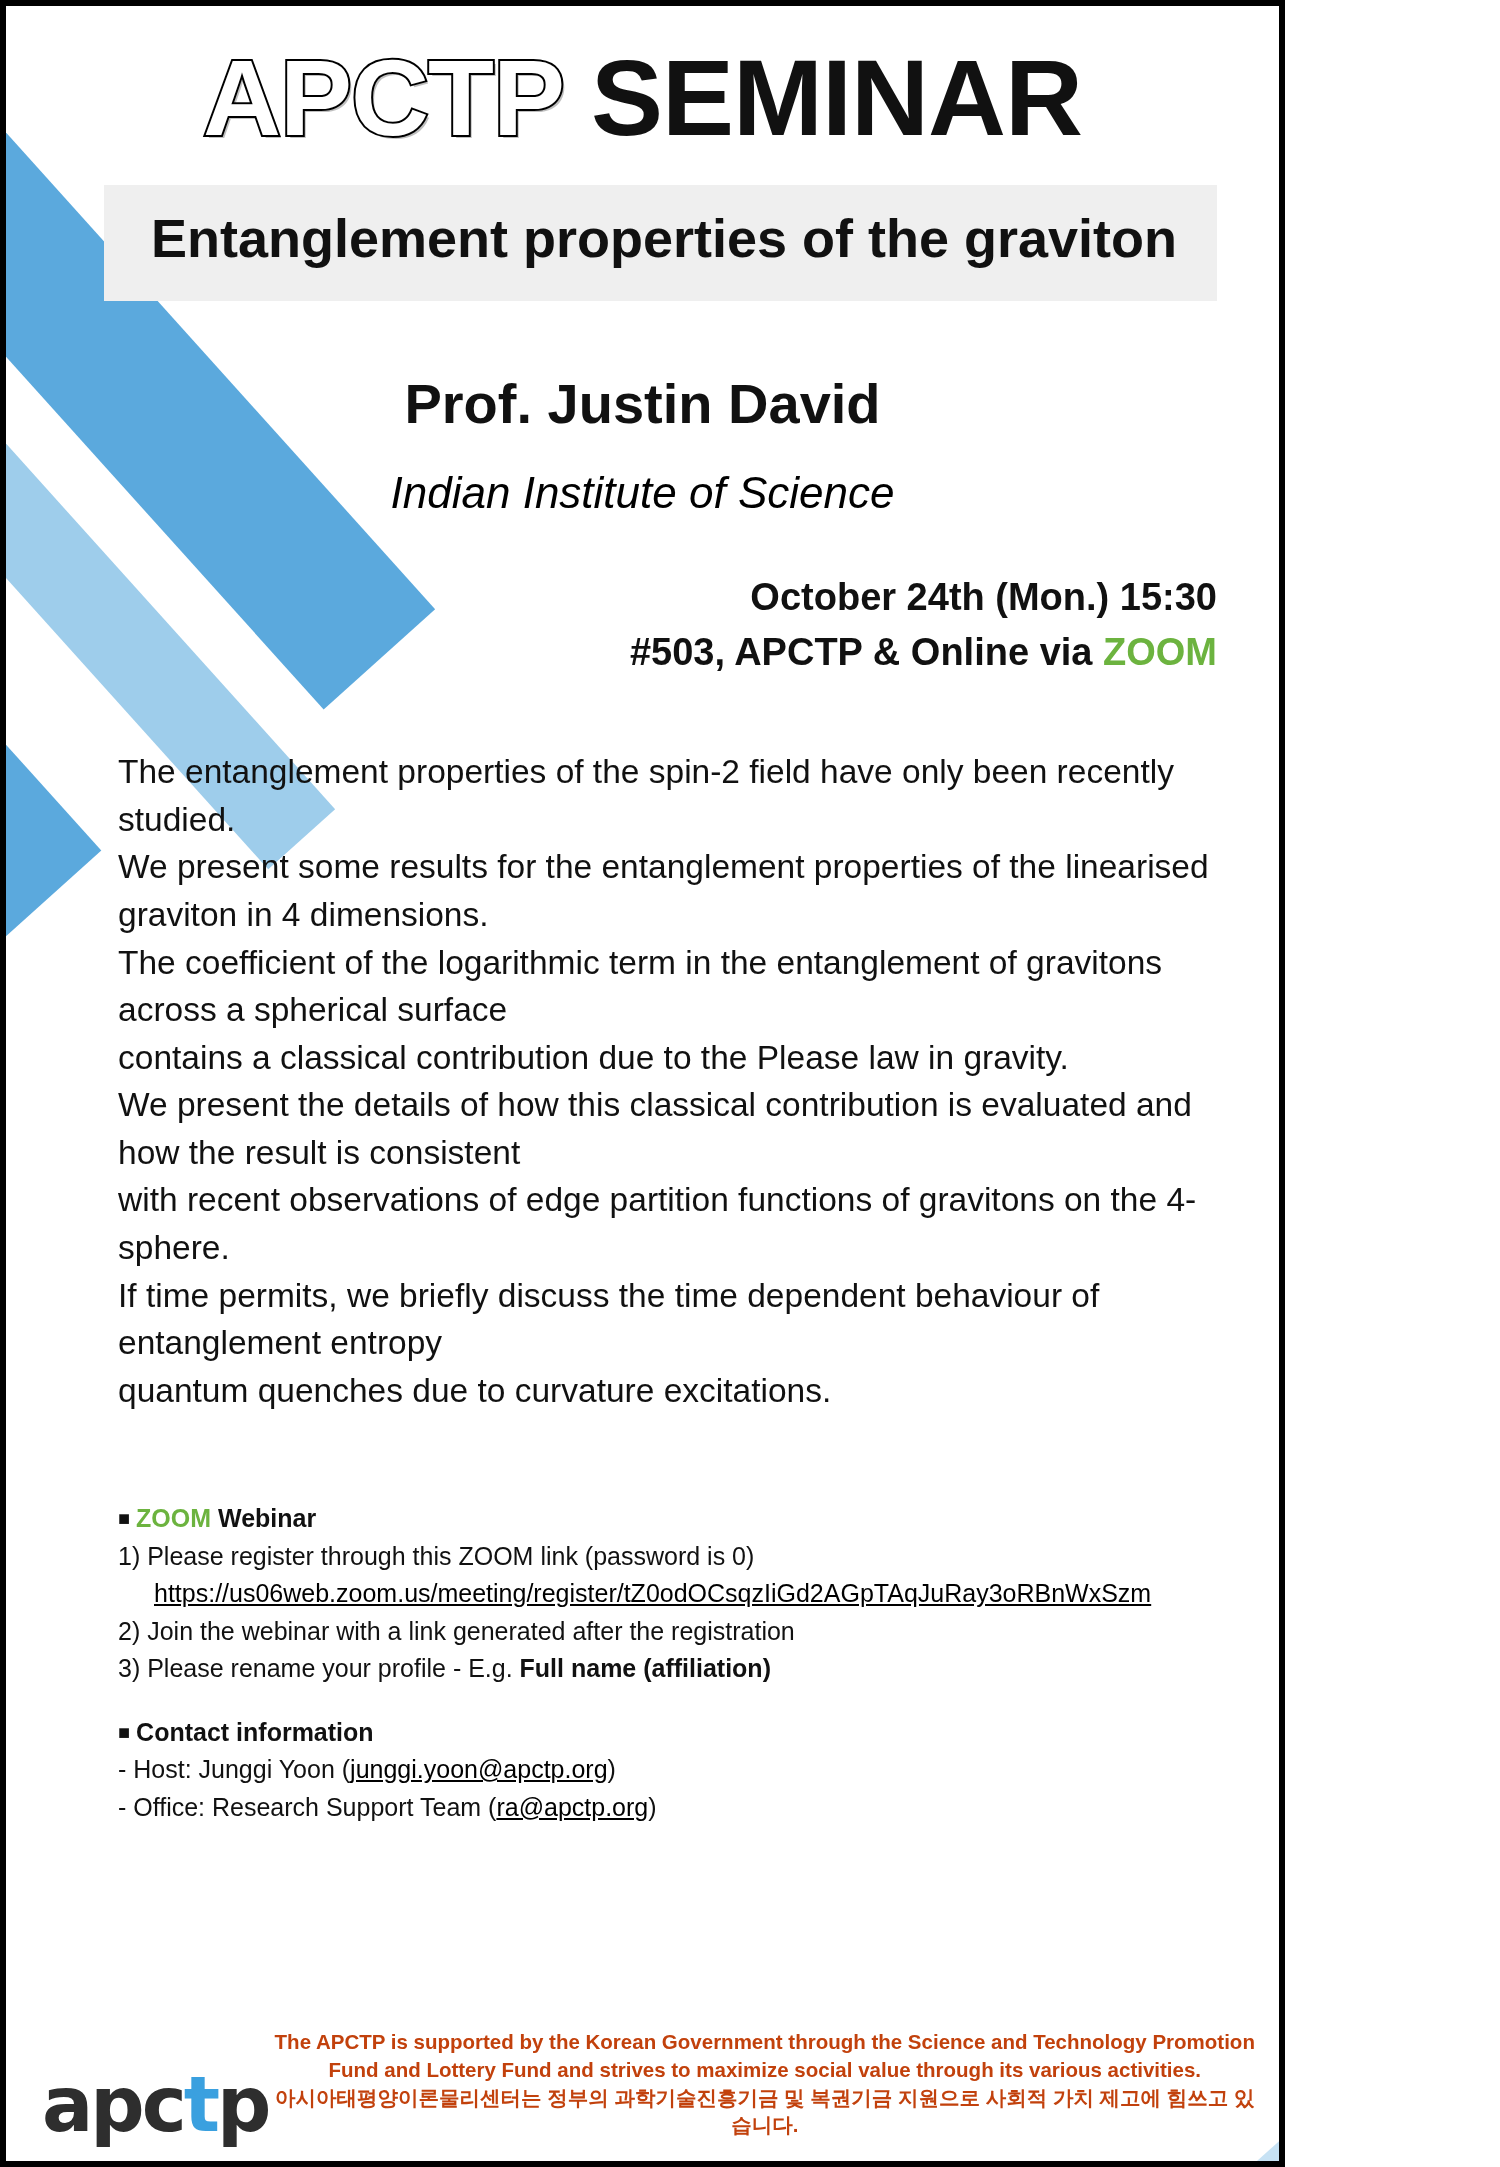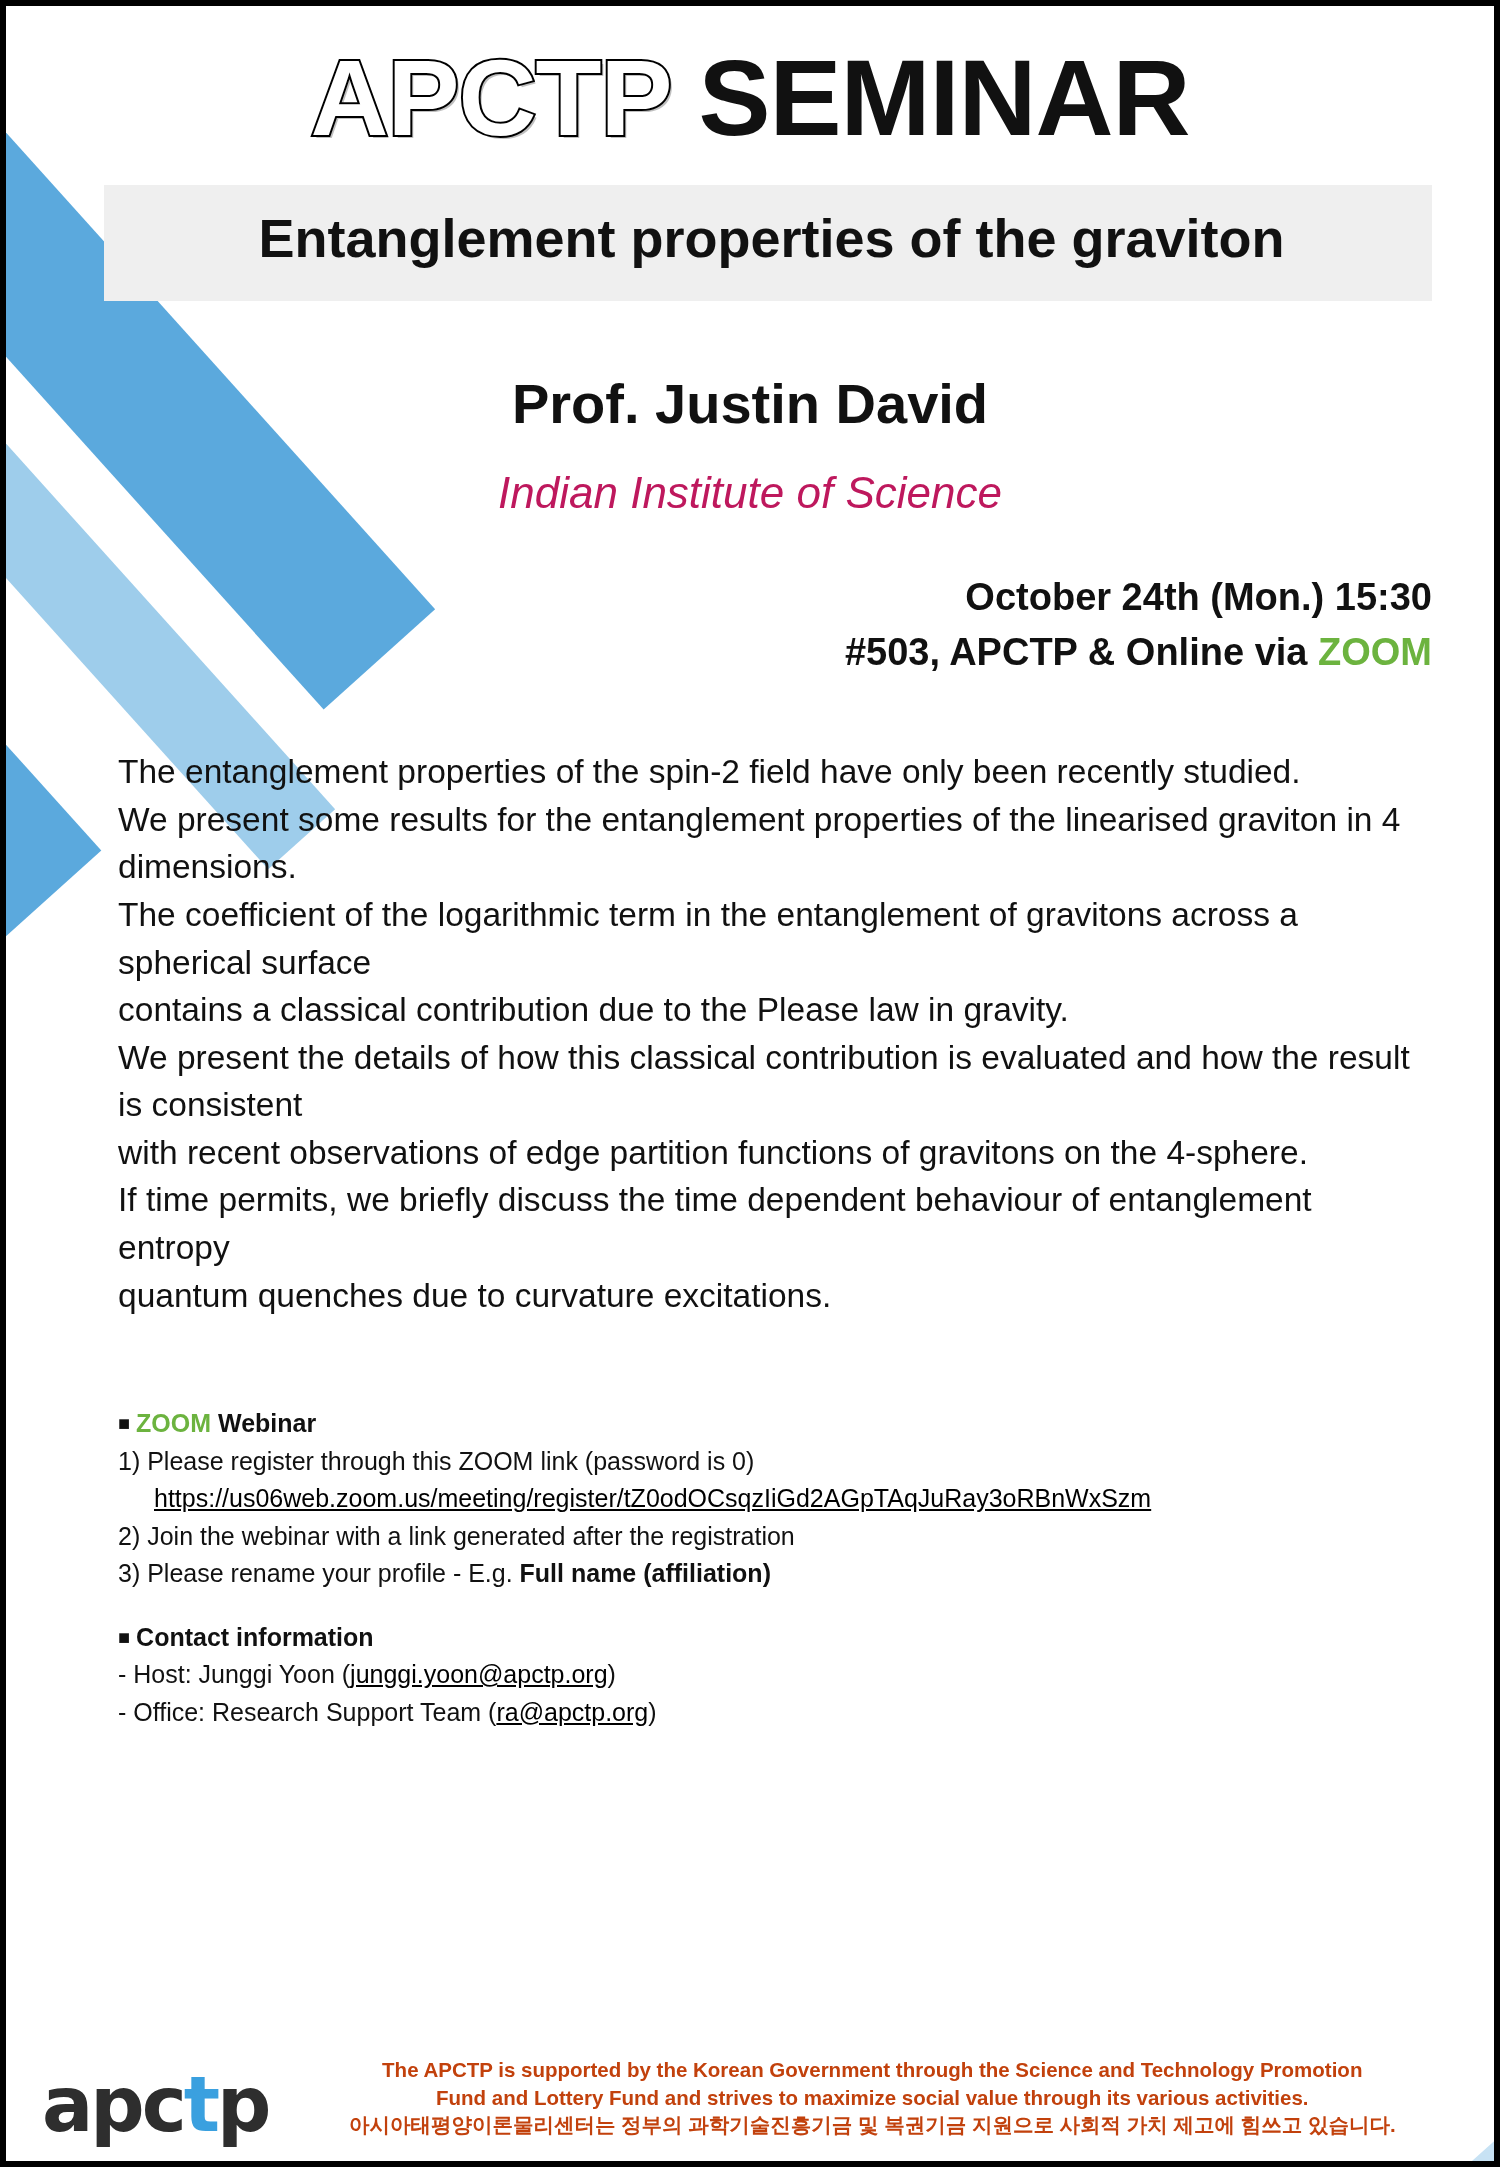"APCTP SEMINAR" .poster { width: 1500px -> 1285px }
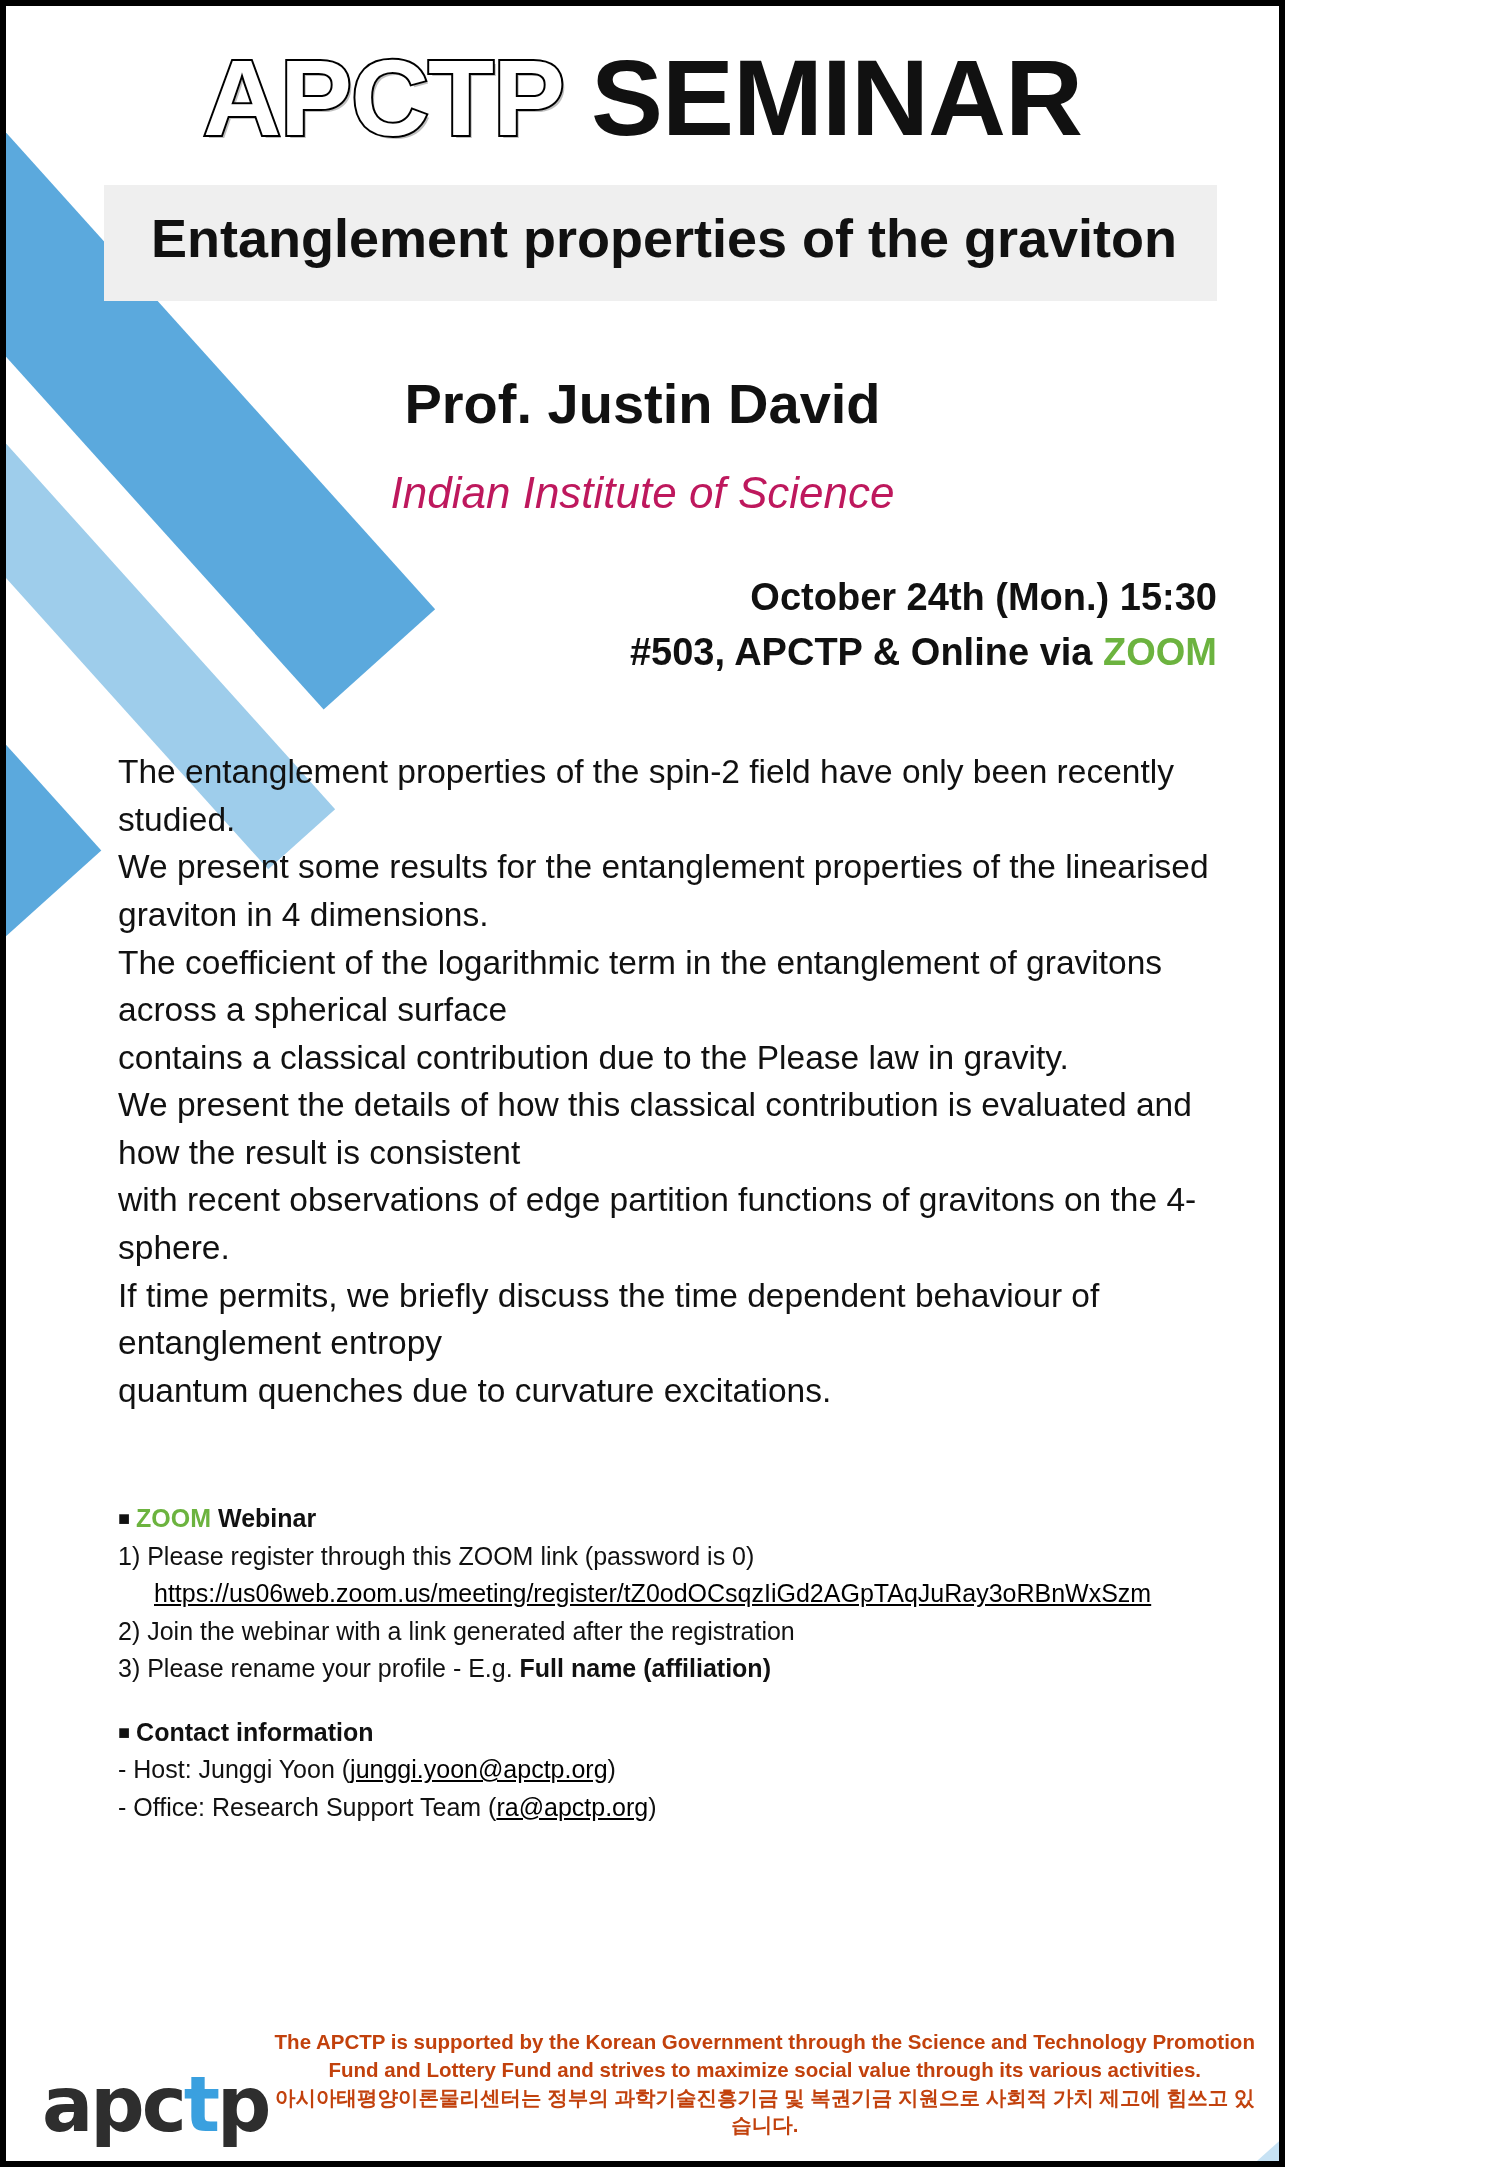"Indian Institute of Science" .speaker-affil { color: #be185d -> #000000 }
